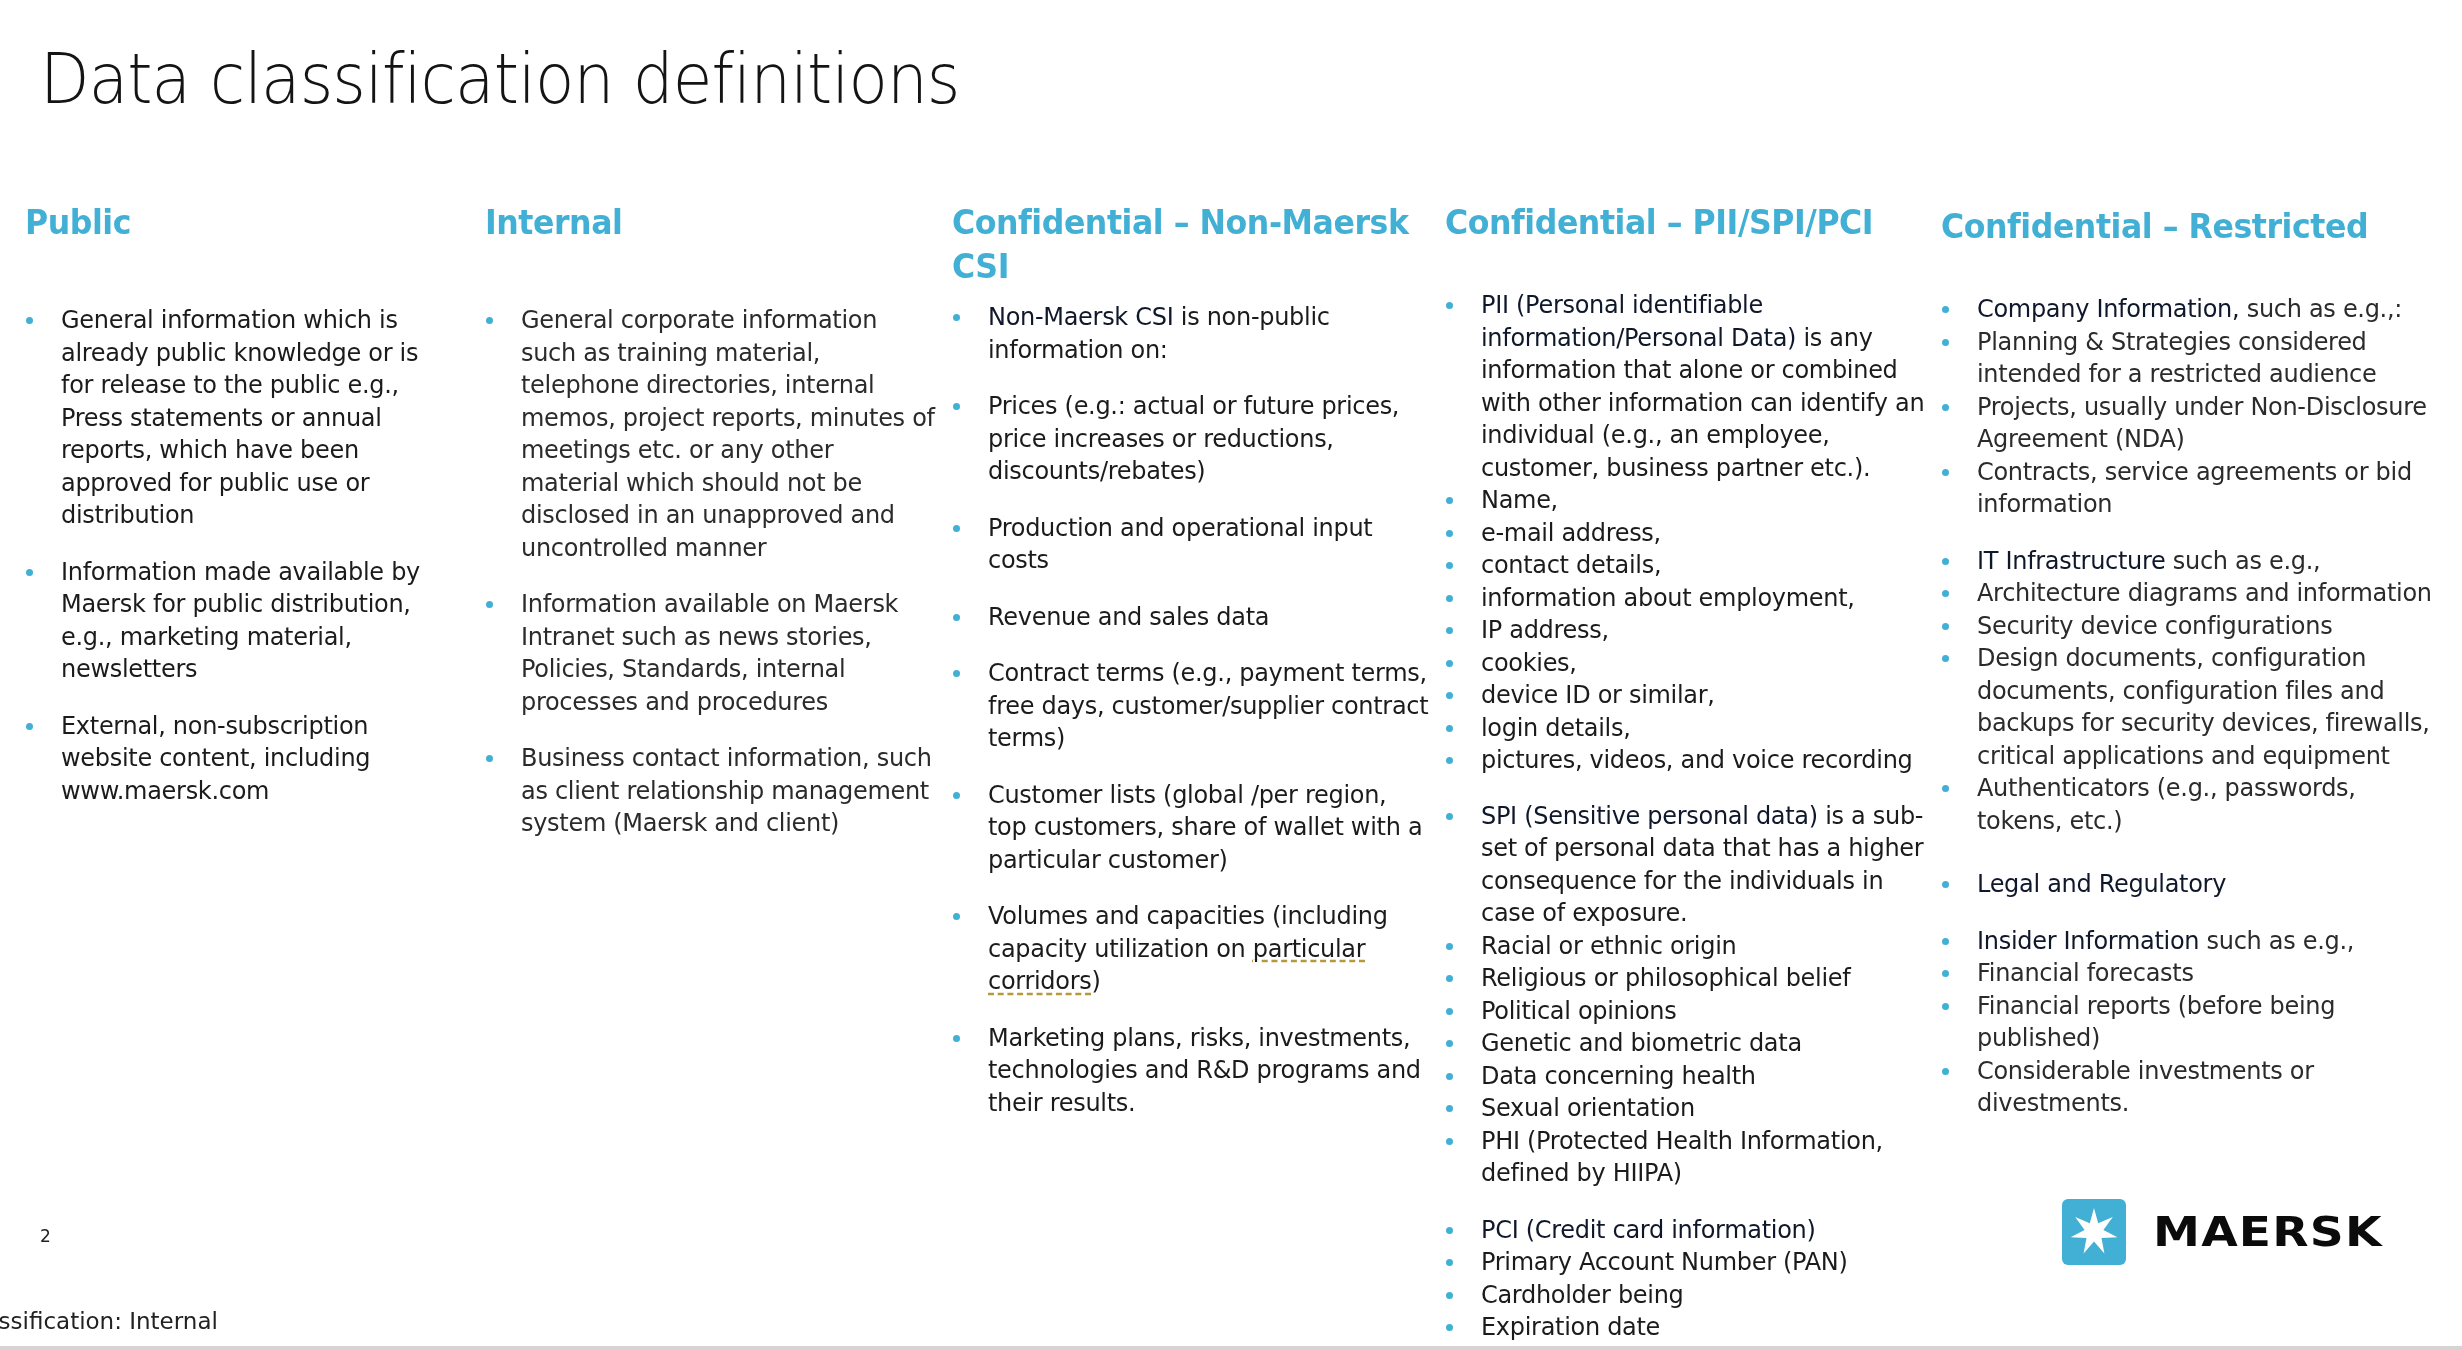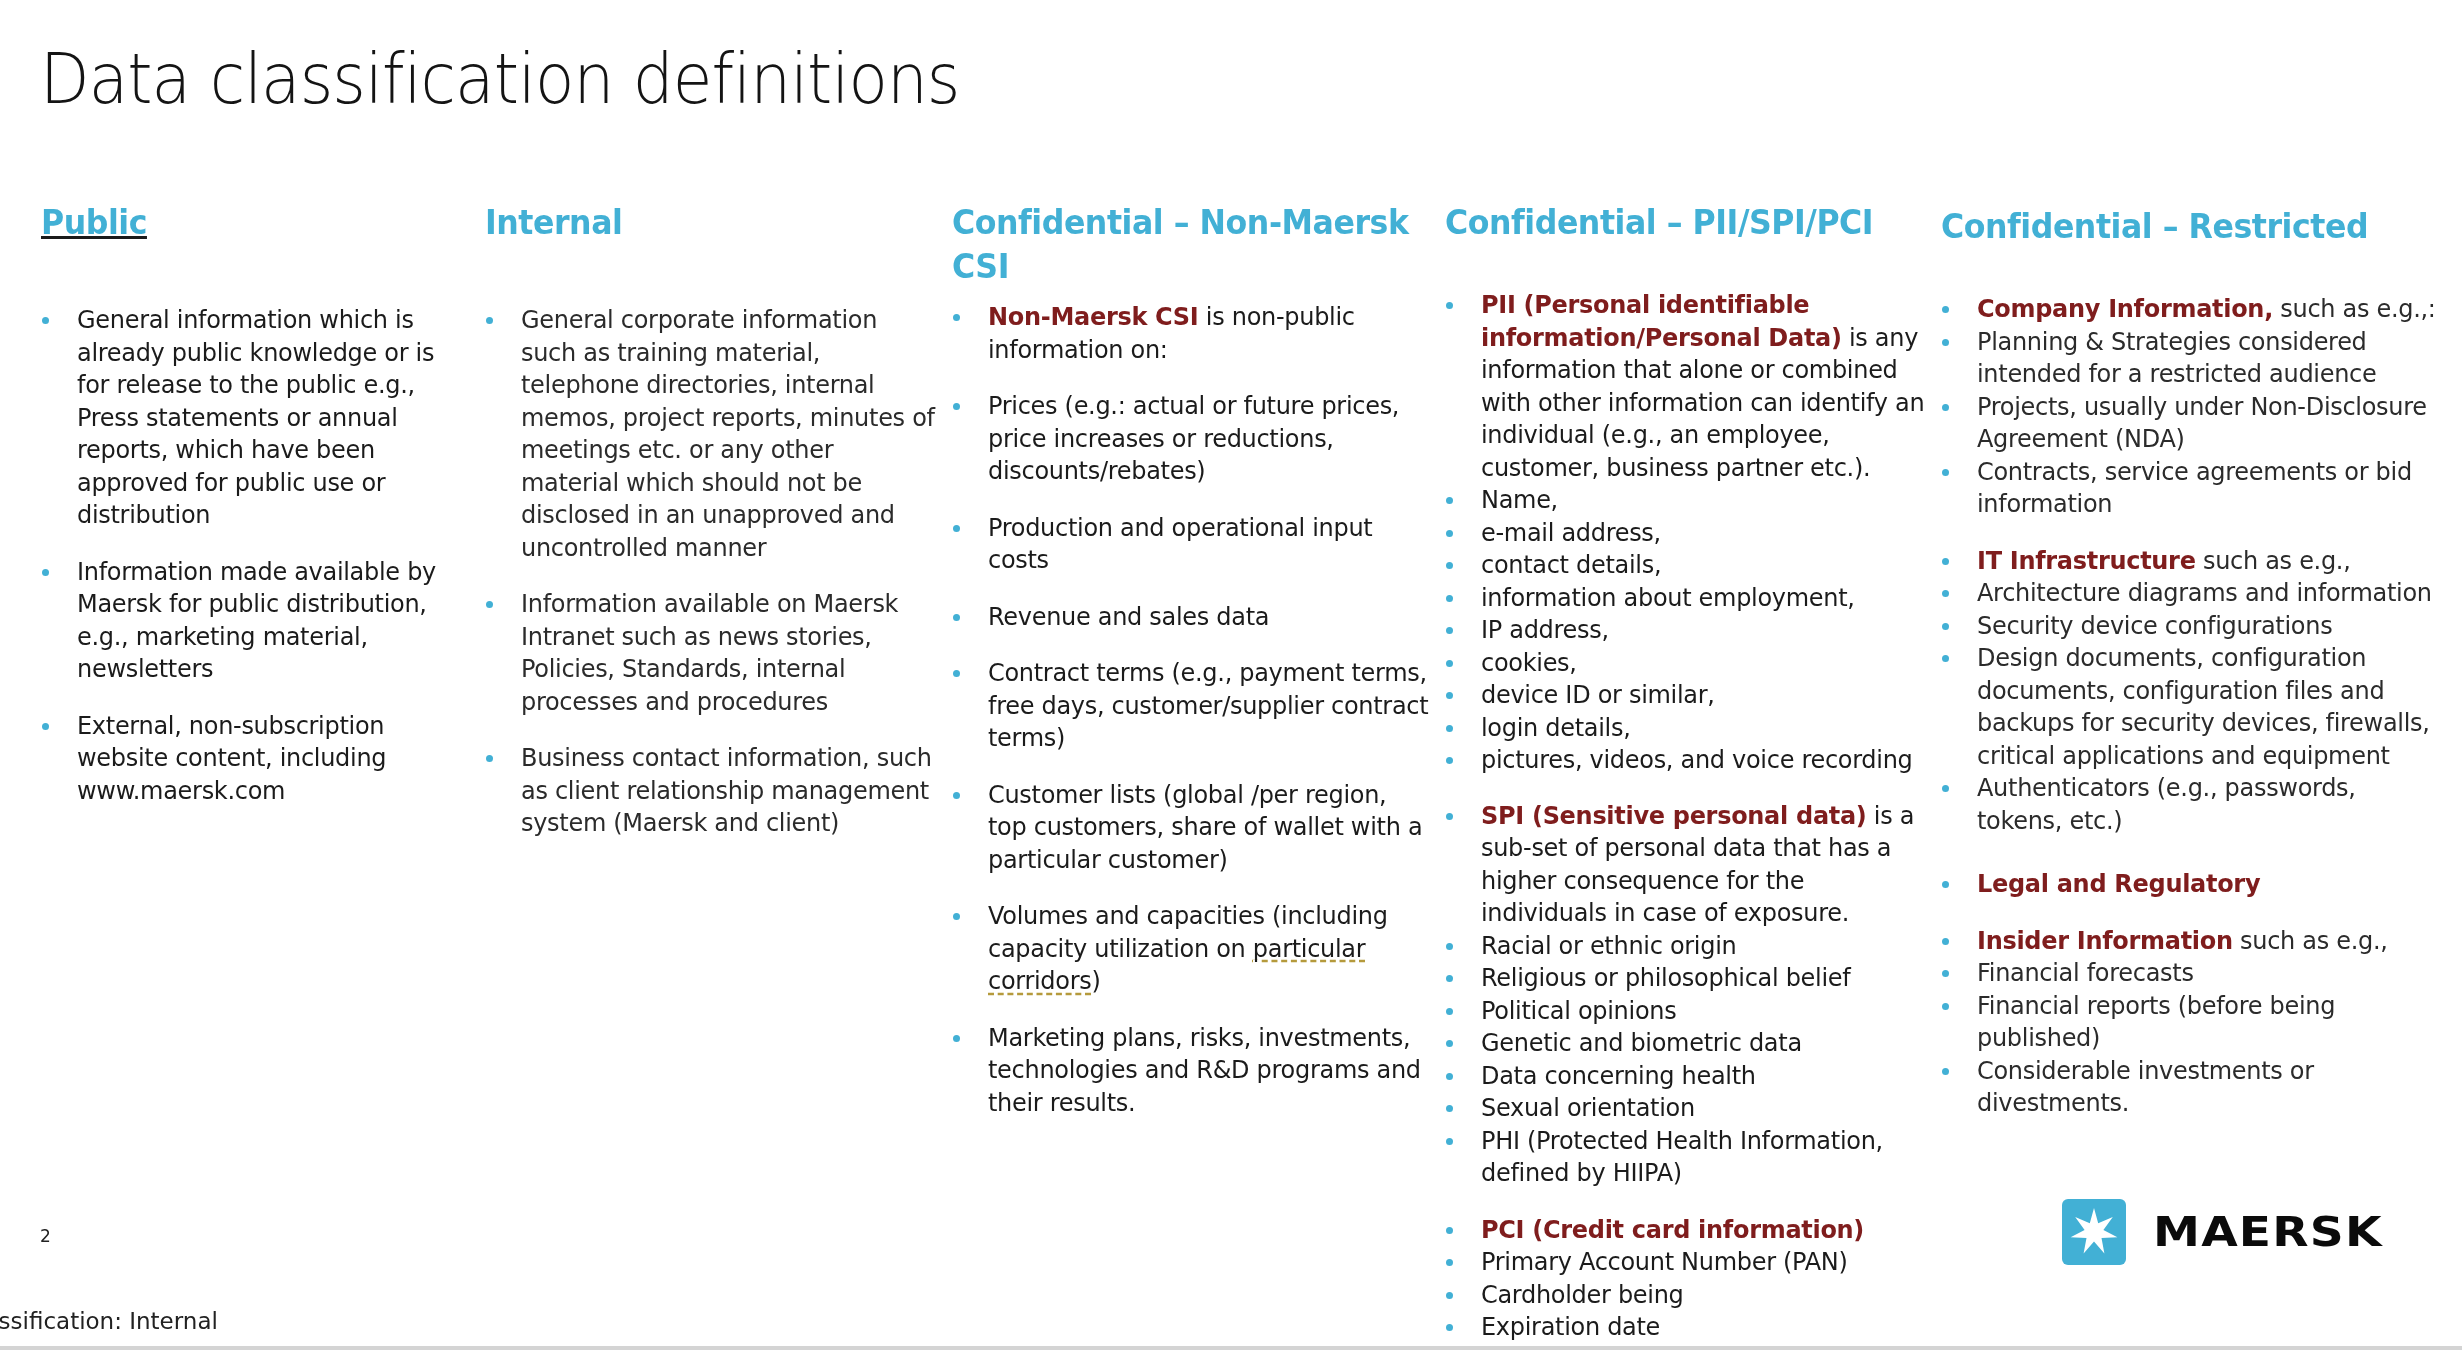"Public" #c1 { left: 41px -> 25px; text-decoration: underline -> none }
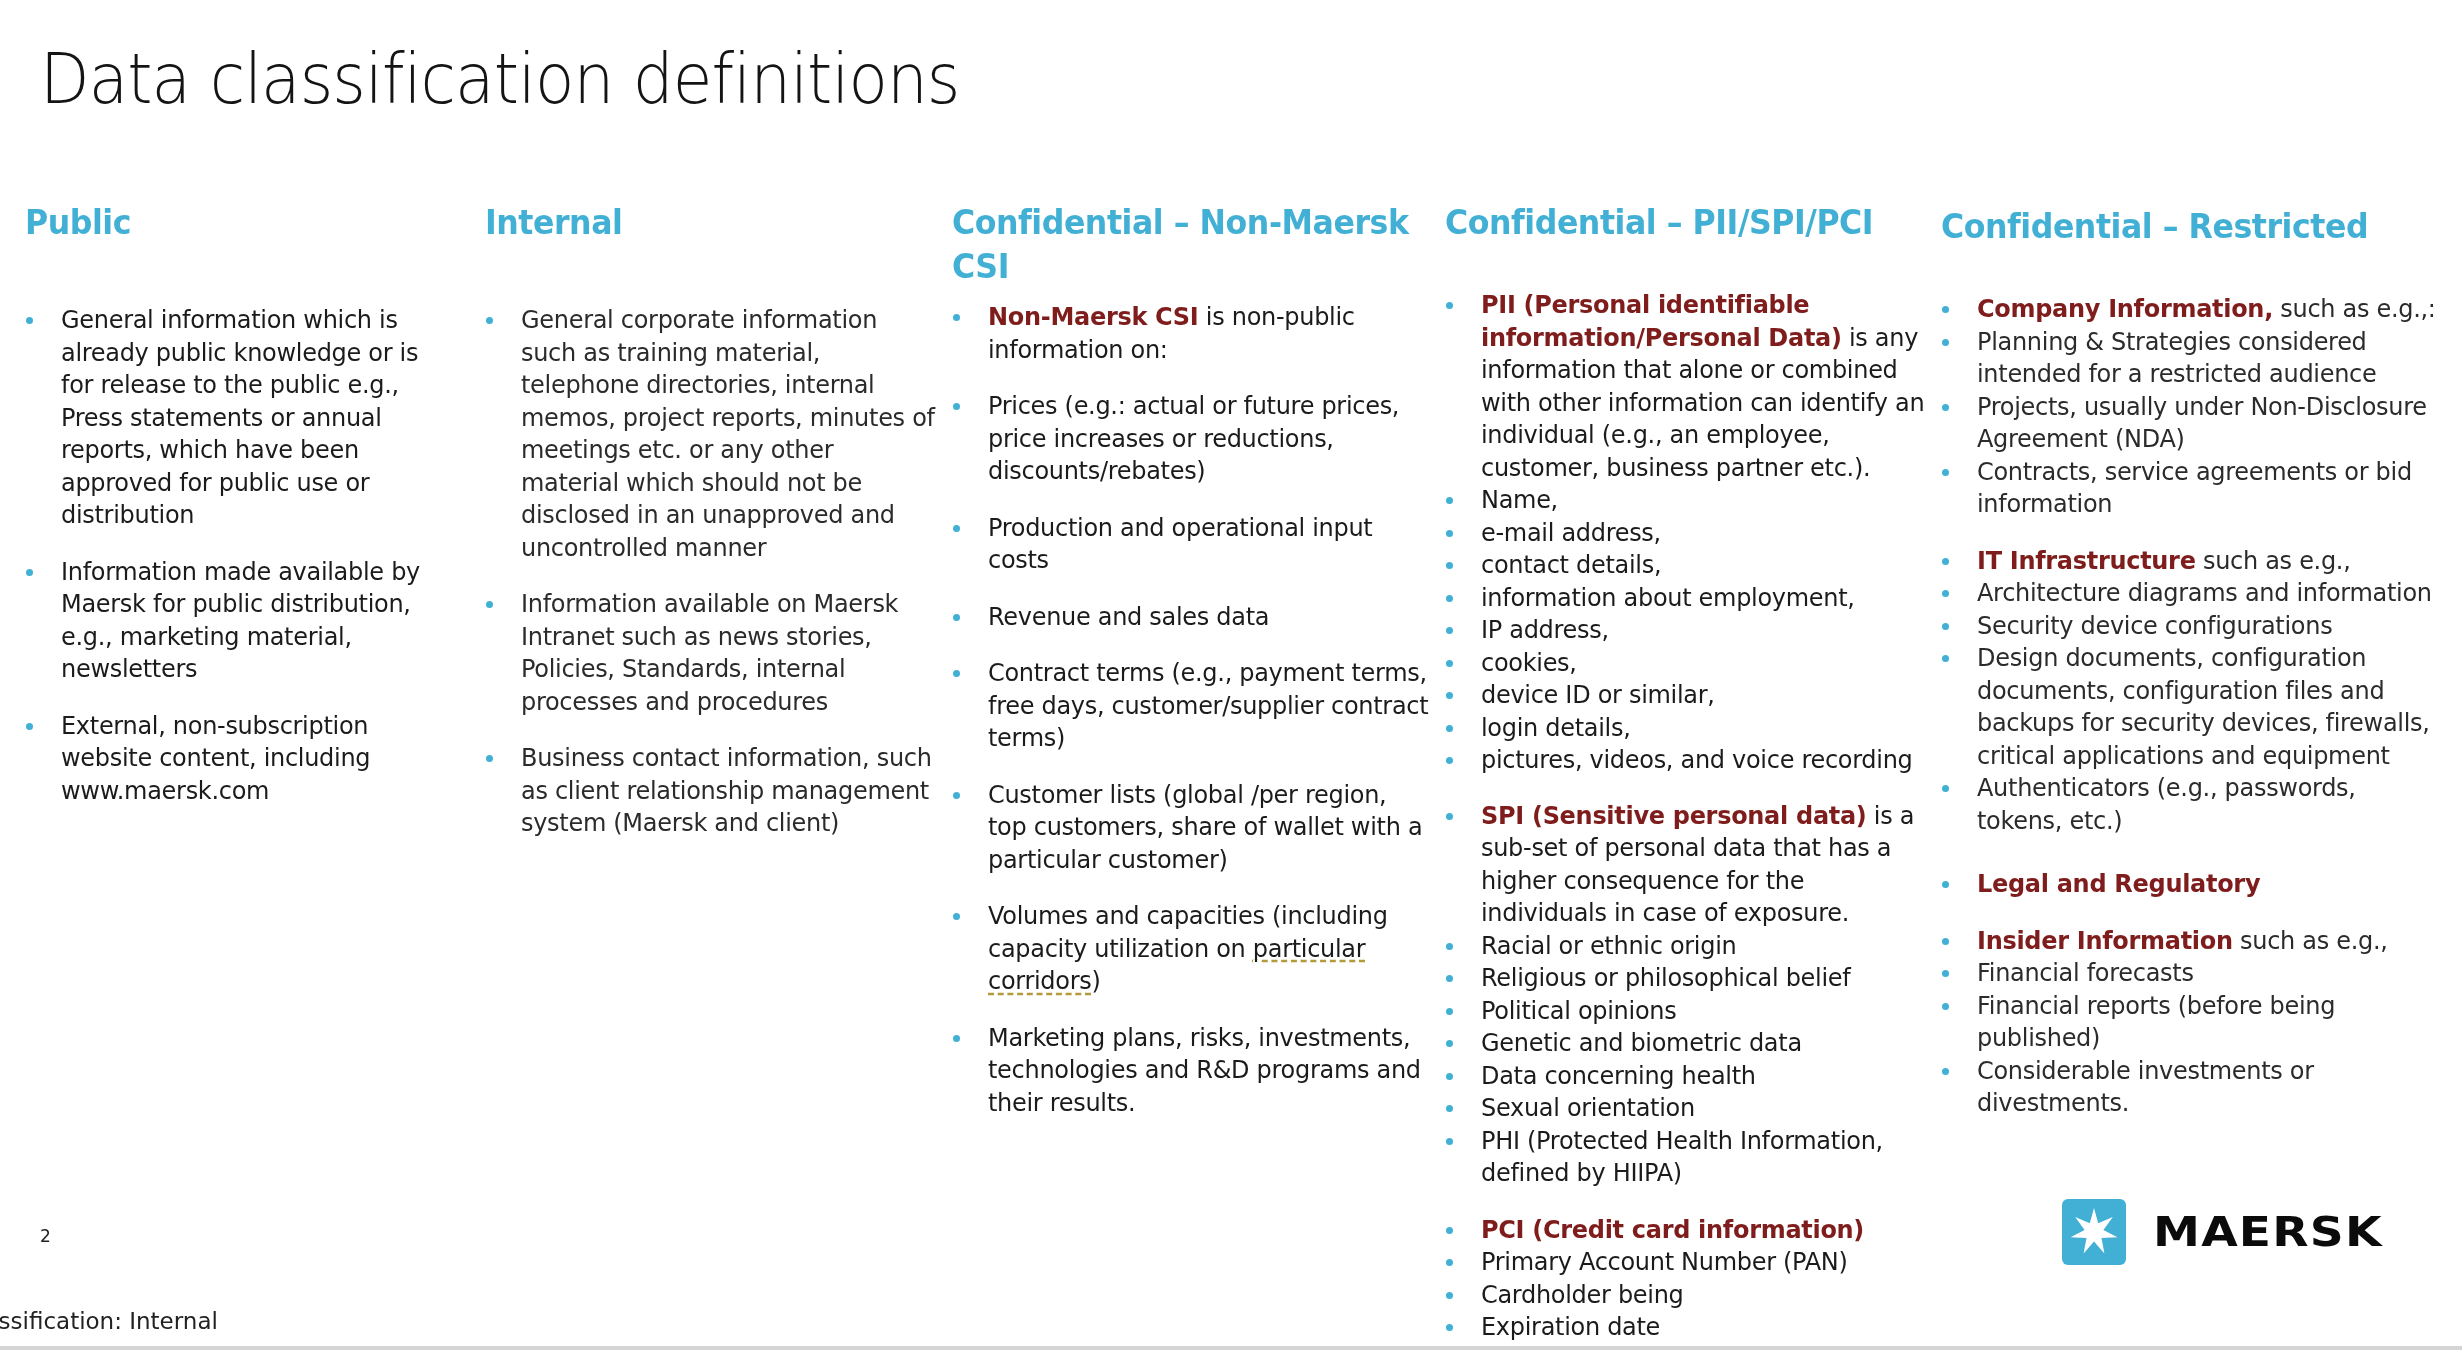"Non-Maersk CSI" .col li b { color: #7f1d1d -> #0f172a; font-weight: bold -> normal }
